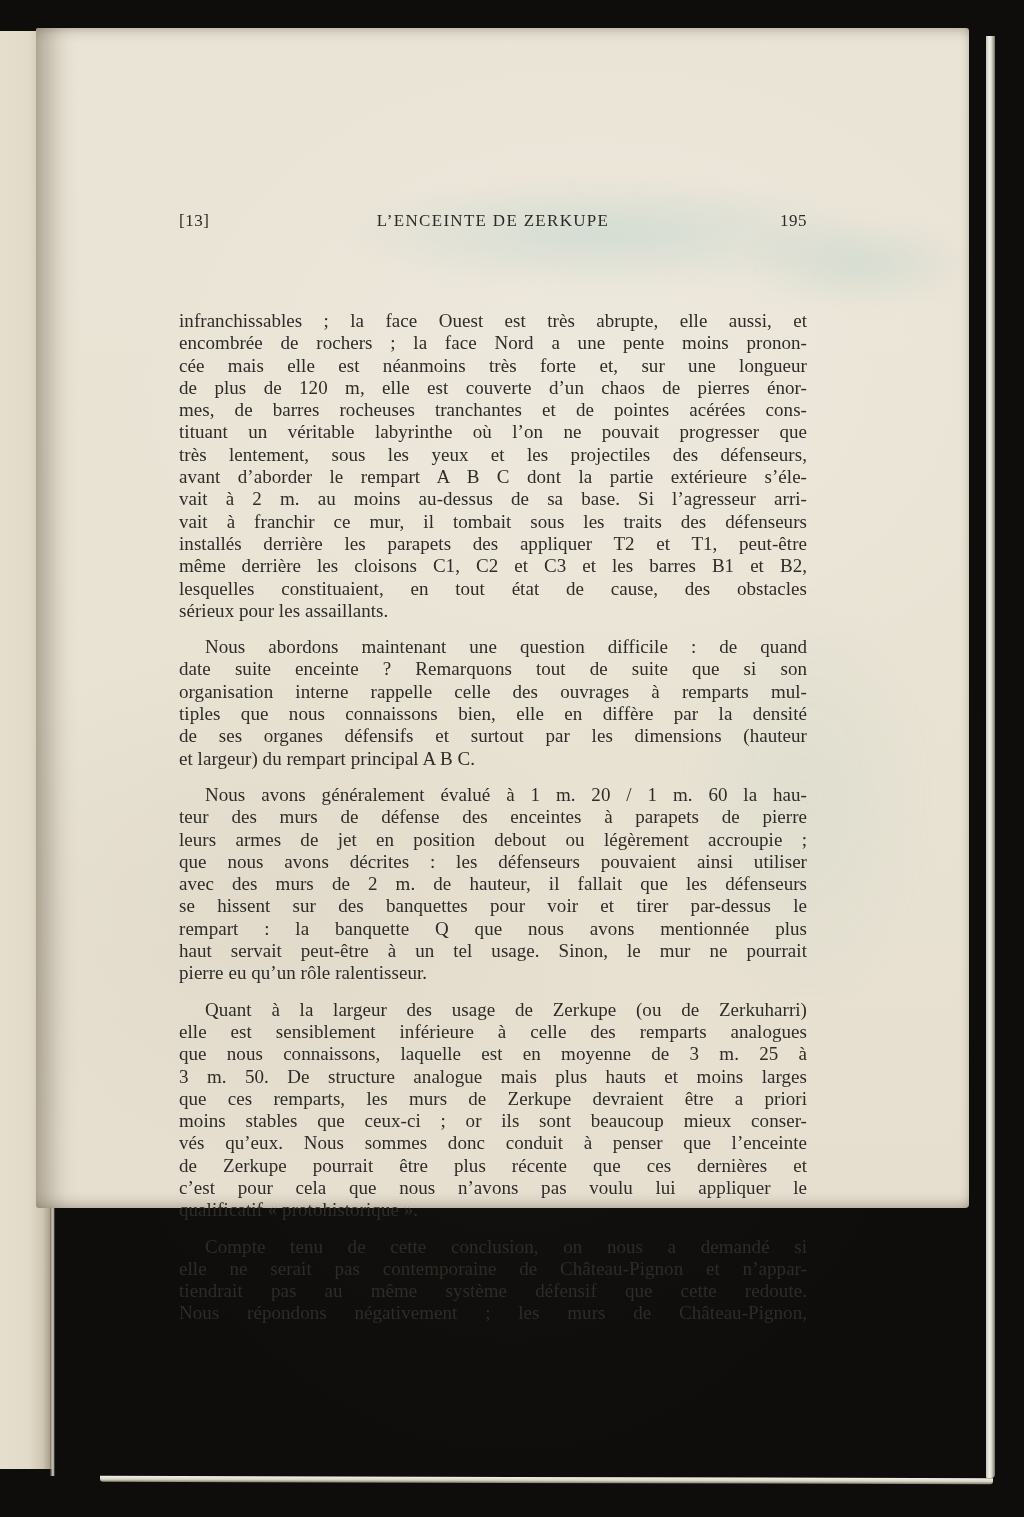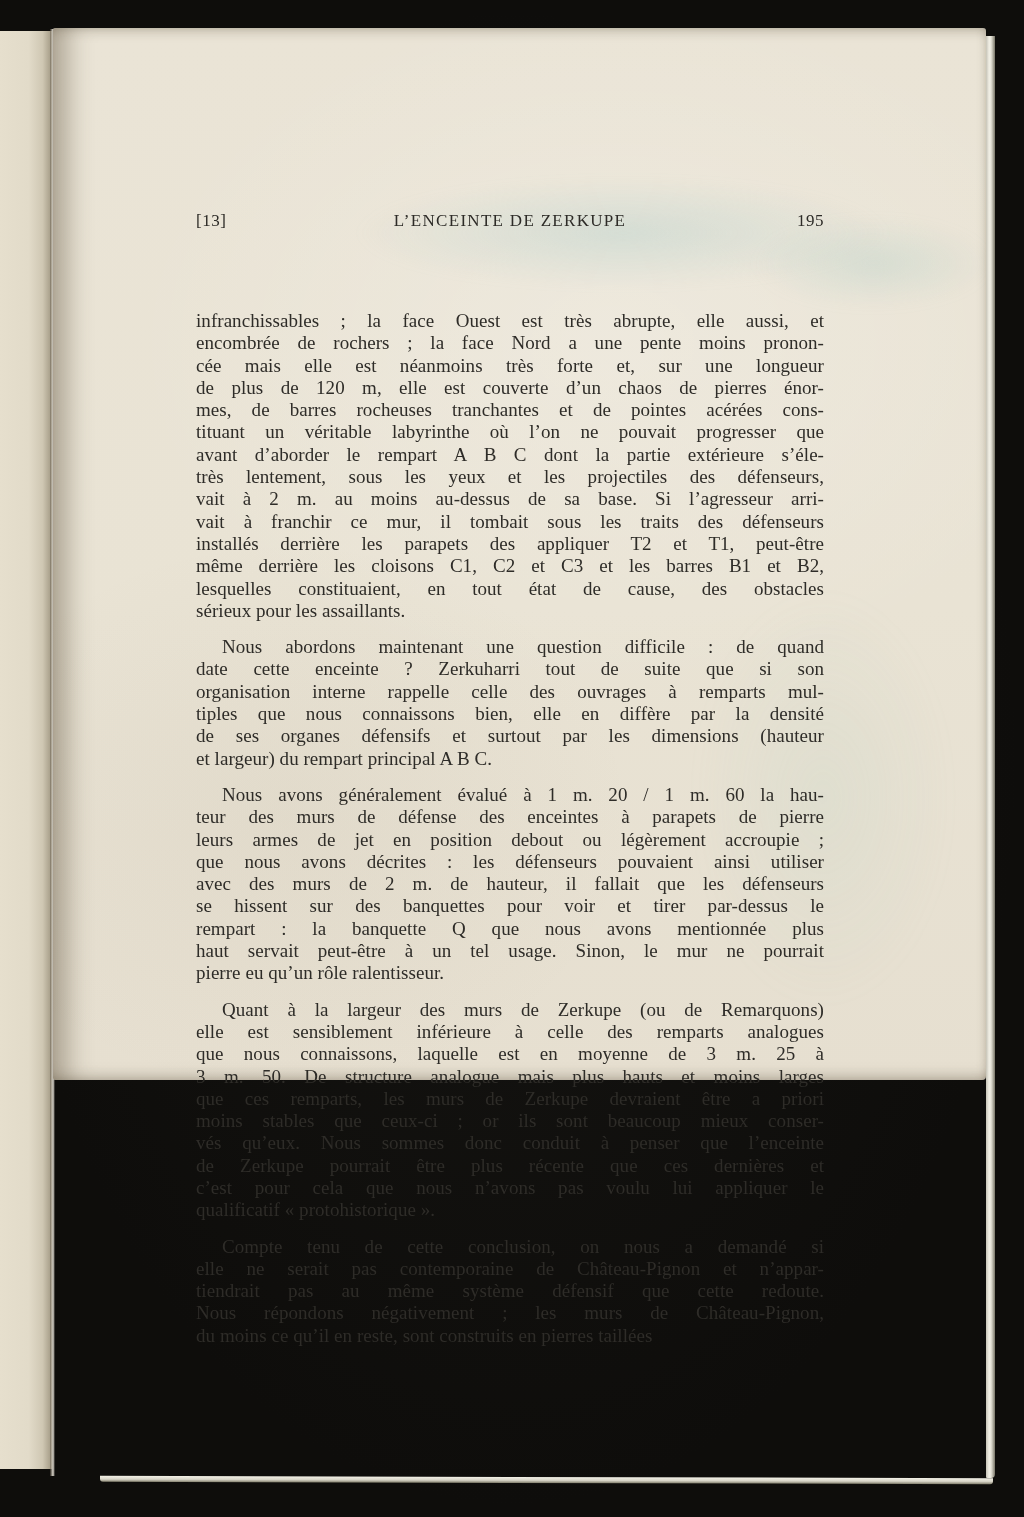"[13]" .page { height: 1052px -> 1180px; left: 53px -> 36px }
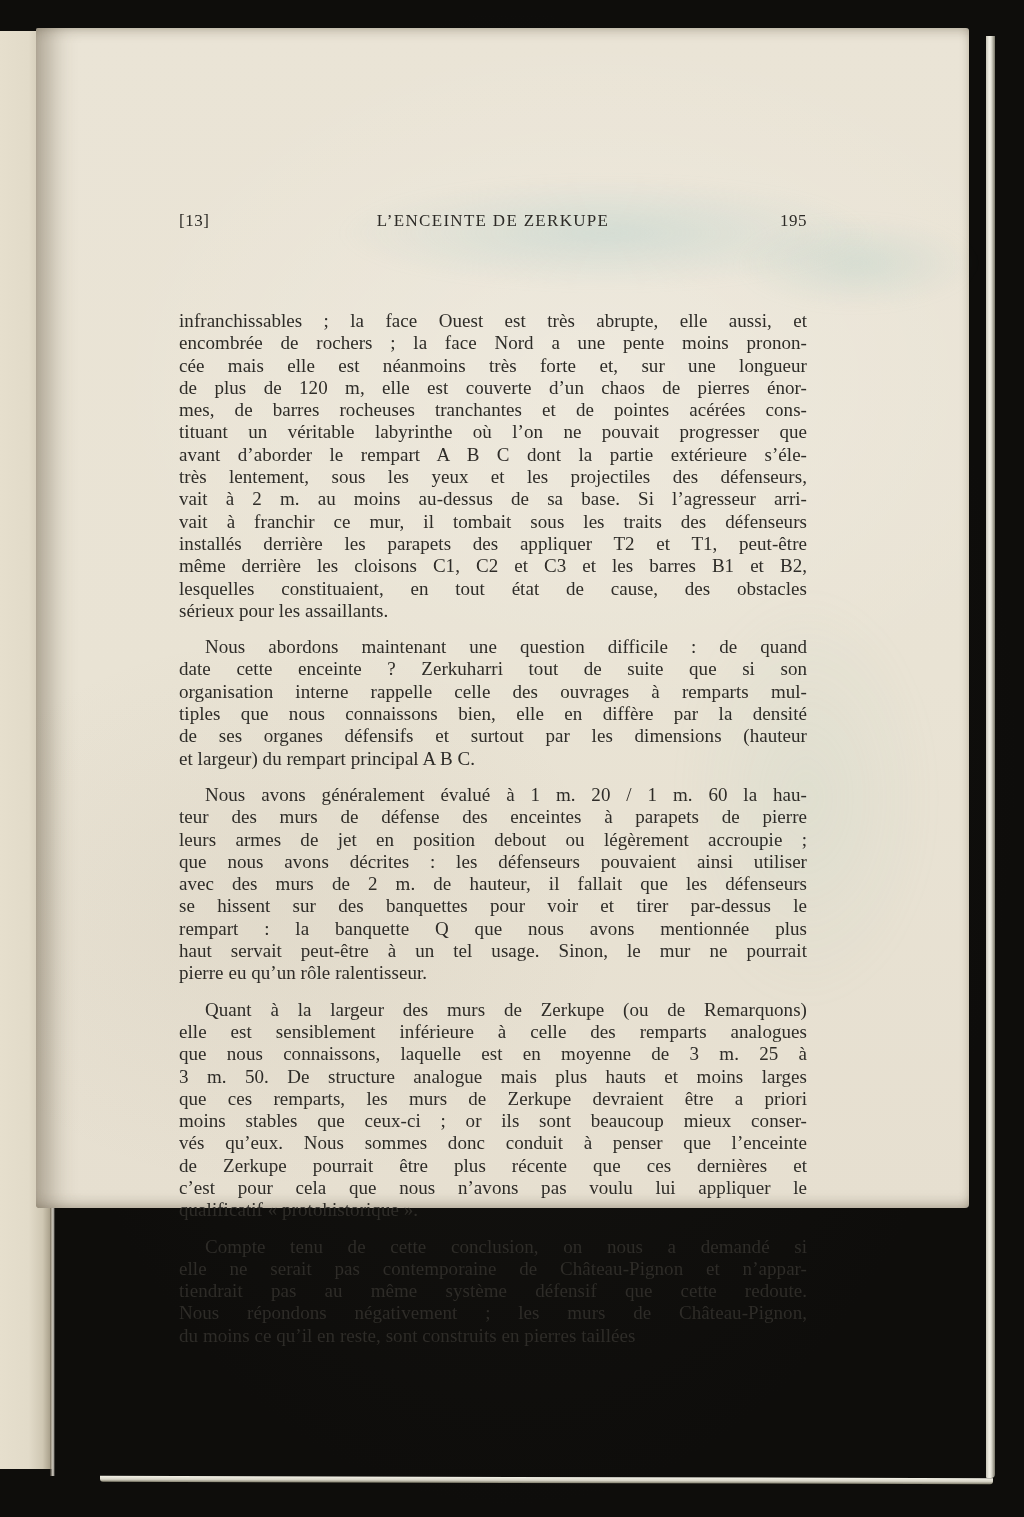"avant d’aborder le rempart A" div.tline { order: before "très lentement, sous les yeux" -> after "très lentement, sous les yeux" }
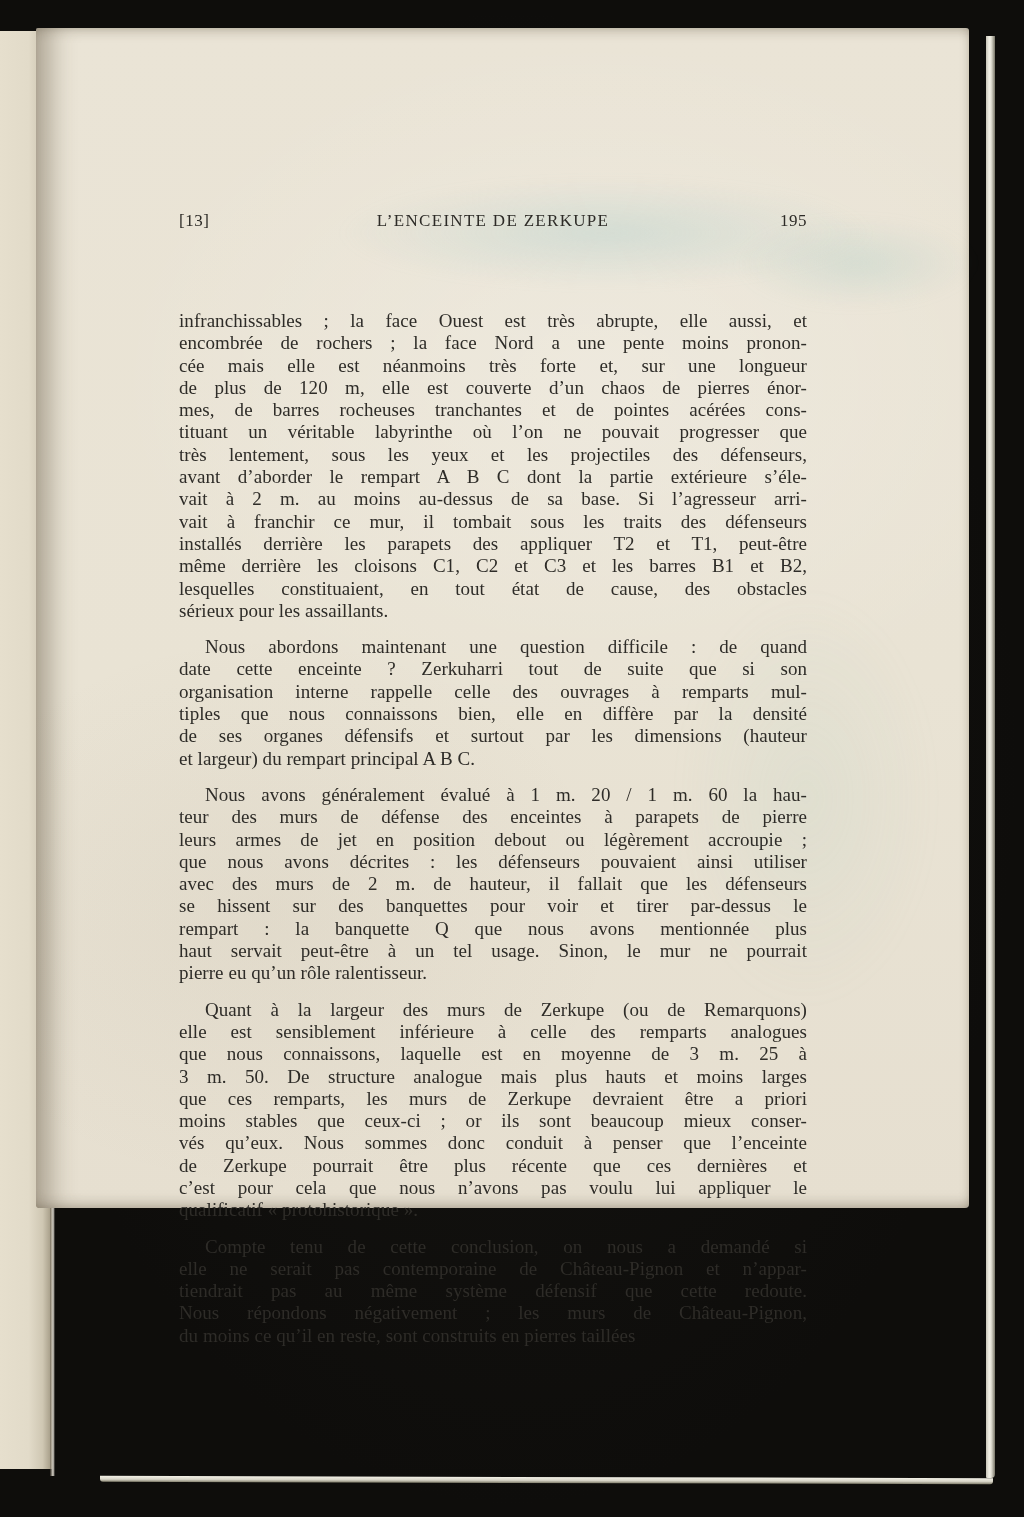"date cette enceinte ? Zerkuharri" div.tline { text: cette enceinte ? Zerkuharri -> suite enceinte ? Remarquons }
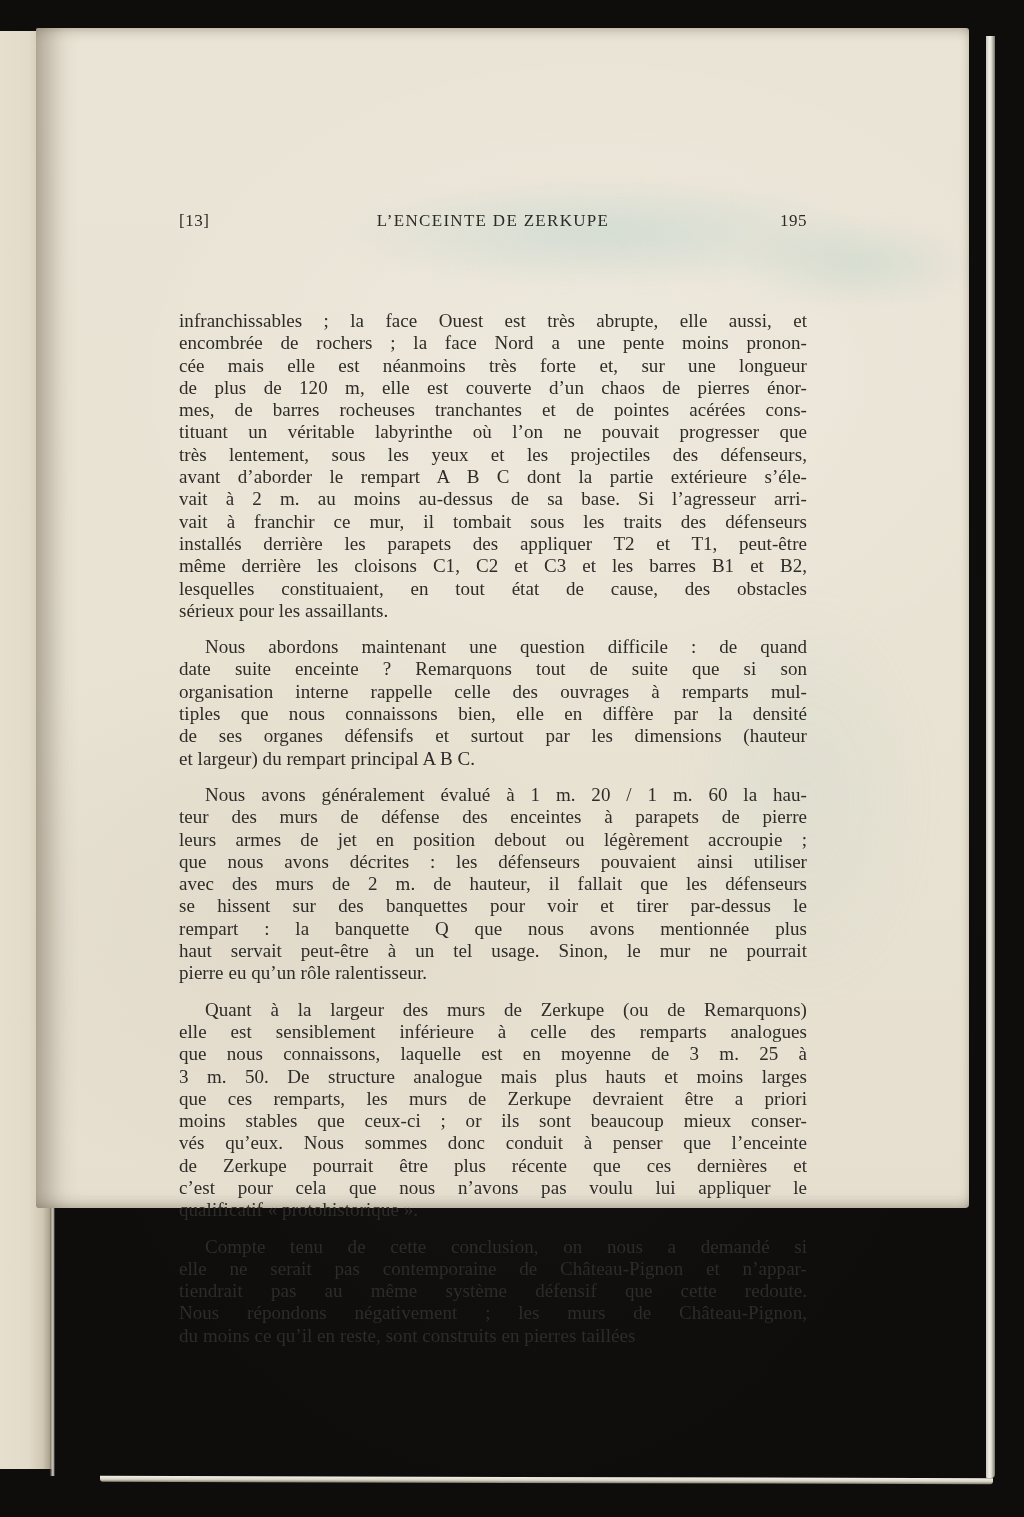"Quant à la largeur des" div.tline { text: murs de Zerkupe (ou de Remarquons -> usage de Zerkupe (ou de Zerkuharri }
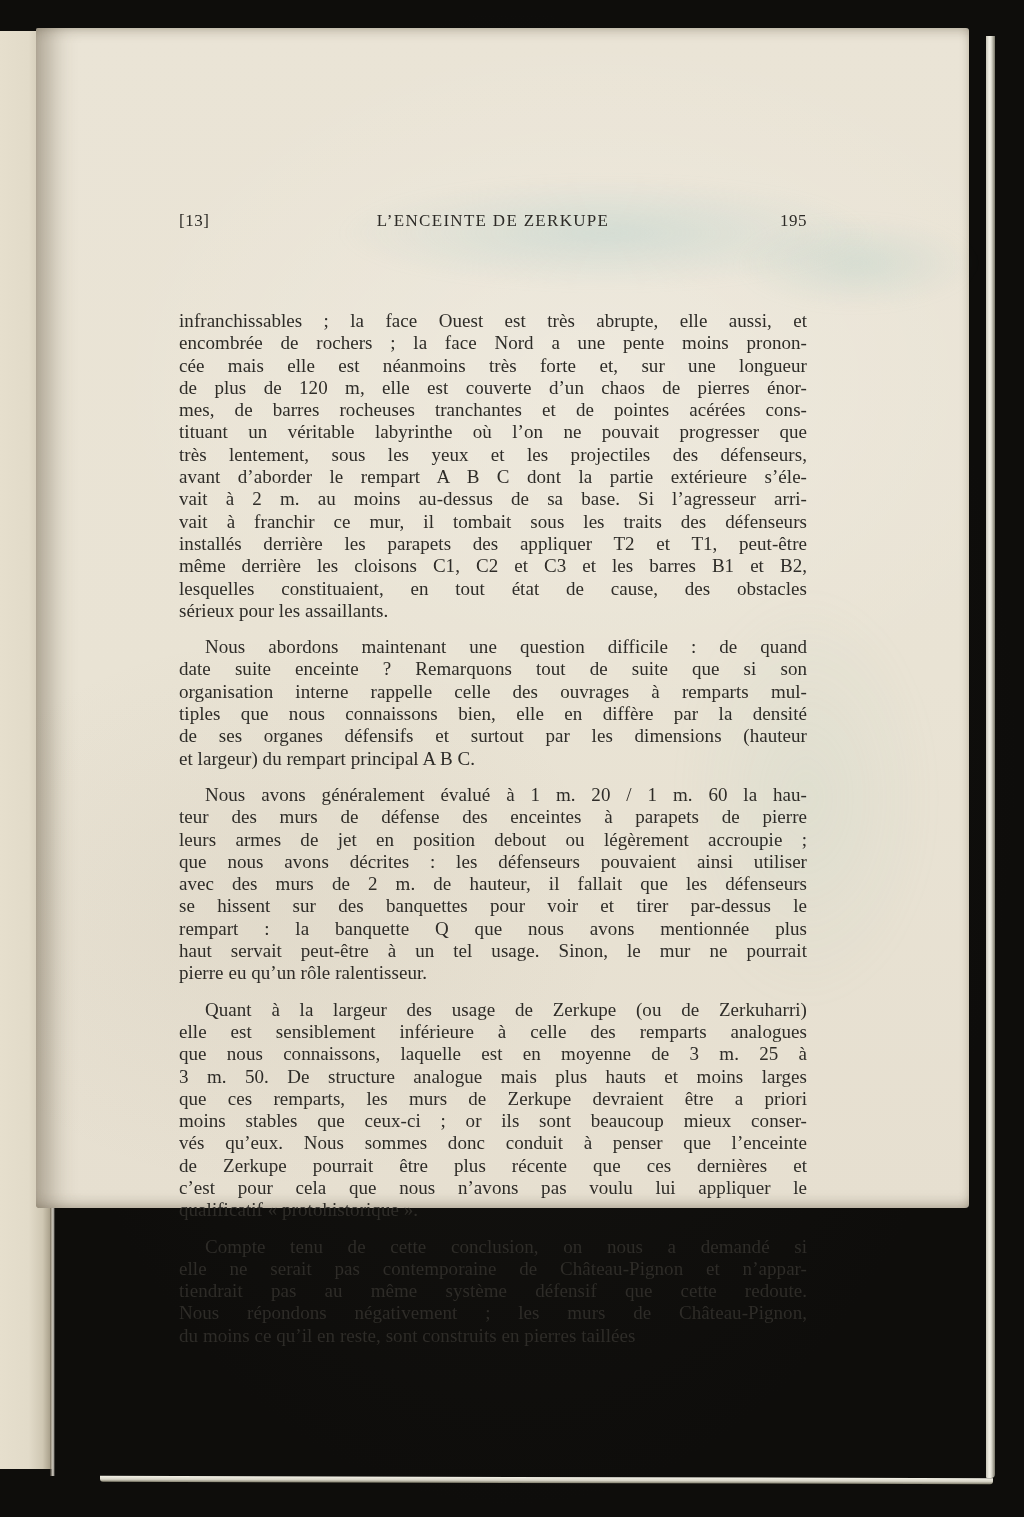"du moins ce qu’il en" div.tline { html: <div>du moins ce qu’il en reste, sont construits en pierres taillées</div> -> none }
